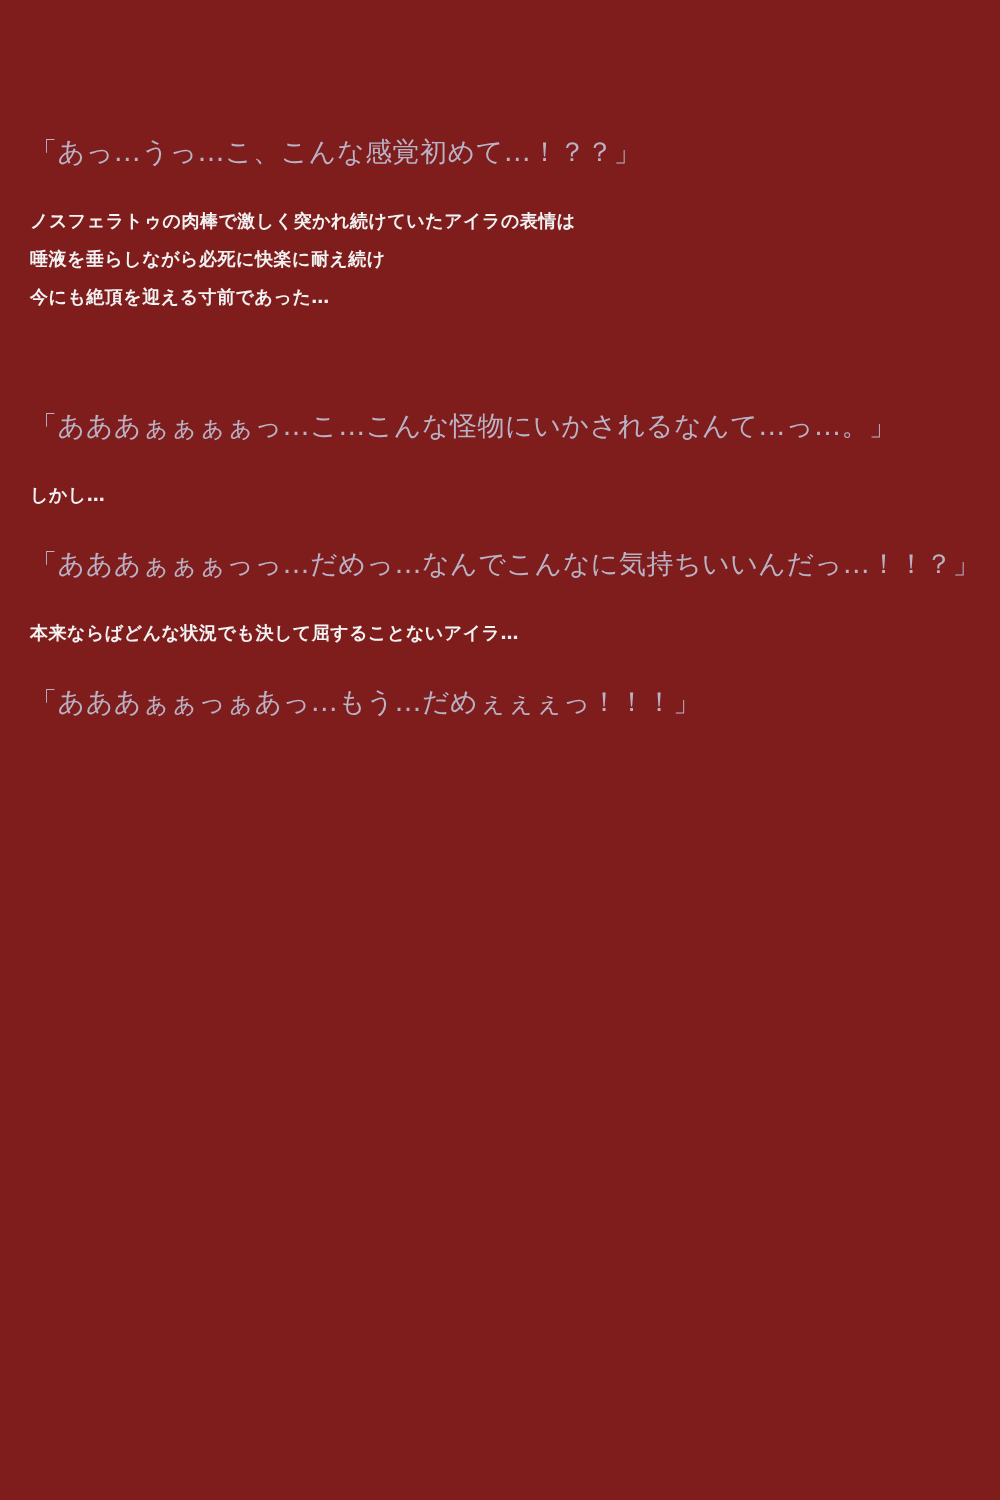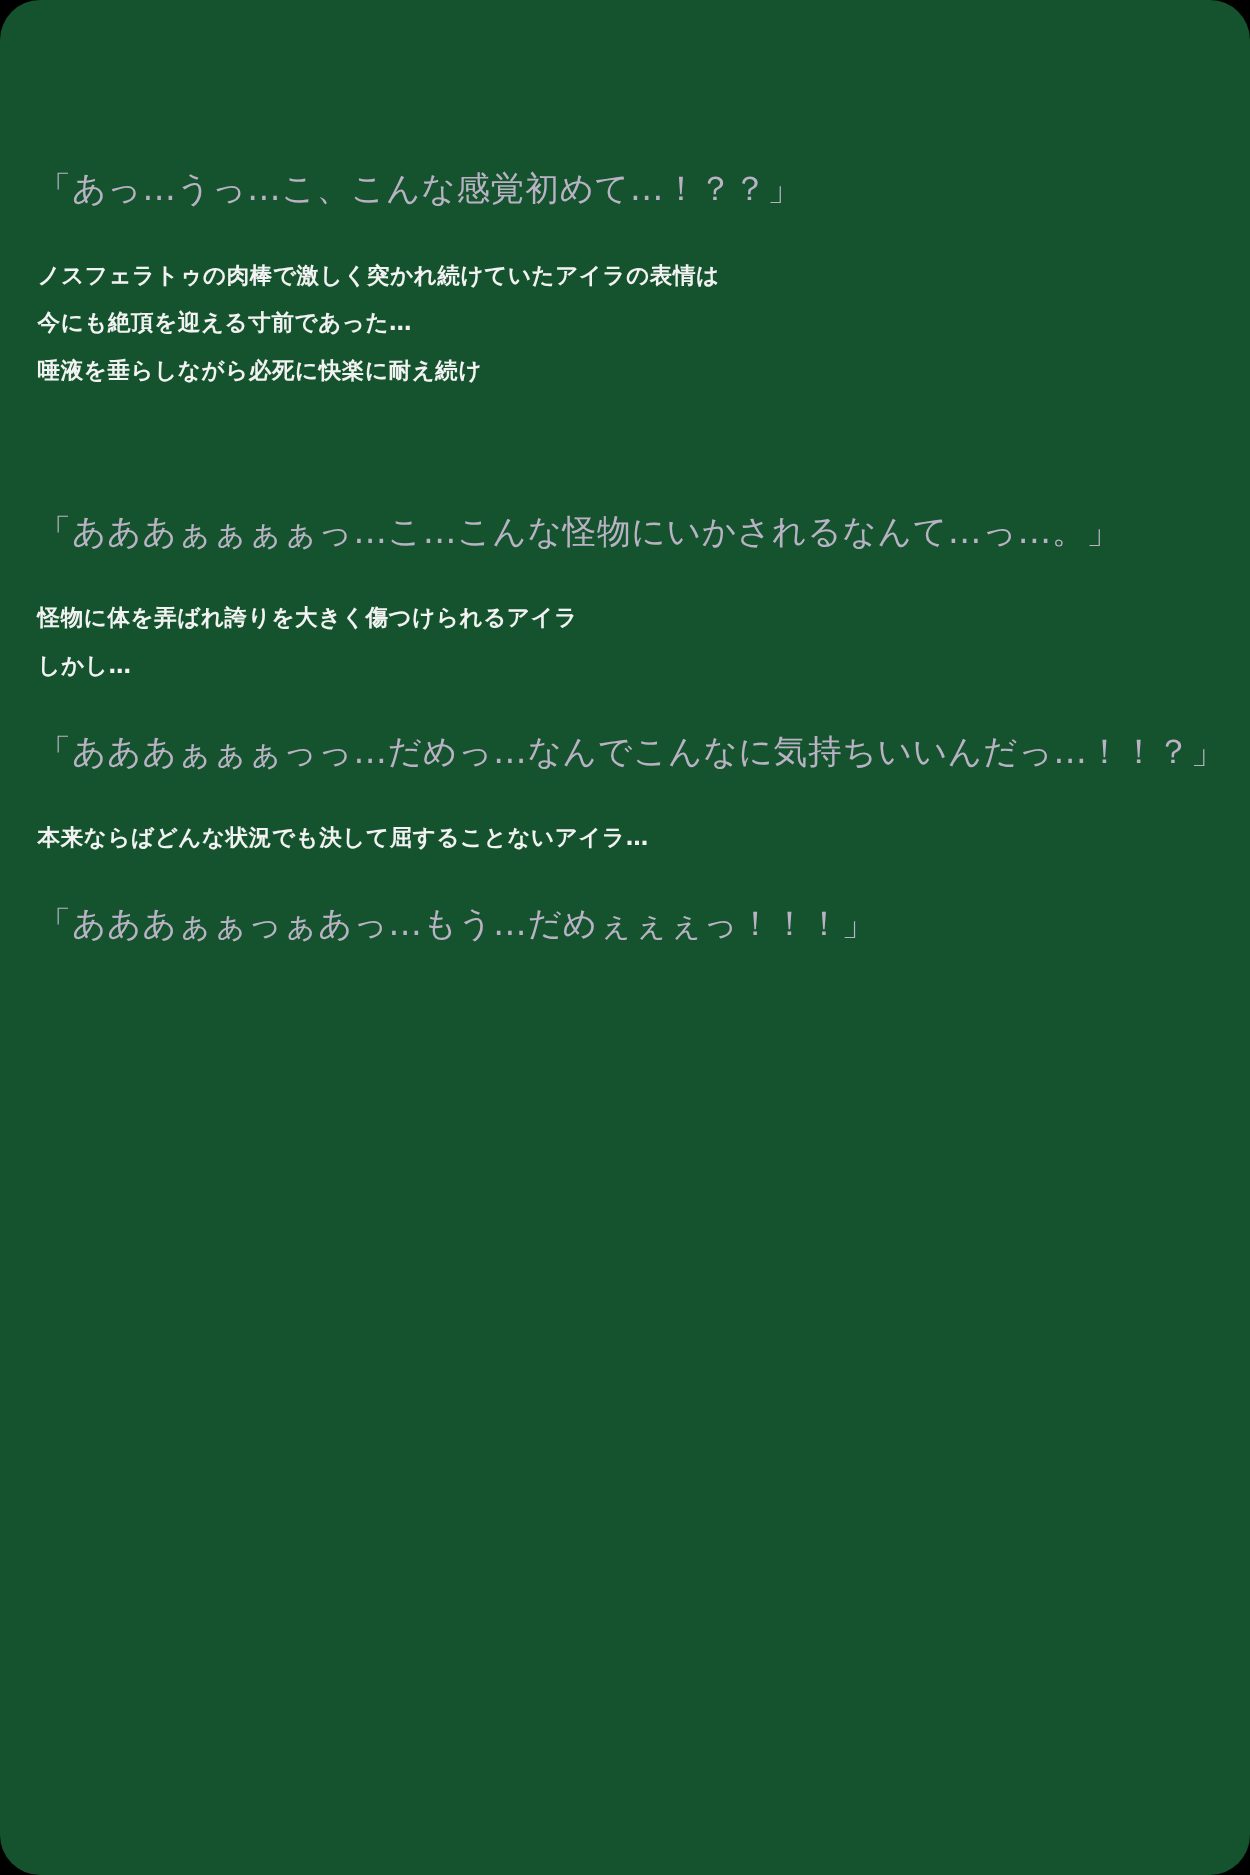"「あっ…うっ…こ、こんな感覚初めて…！？？」" #page { background: #14532d -> #7f1d1d; border-radius: 32px -> none }
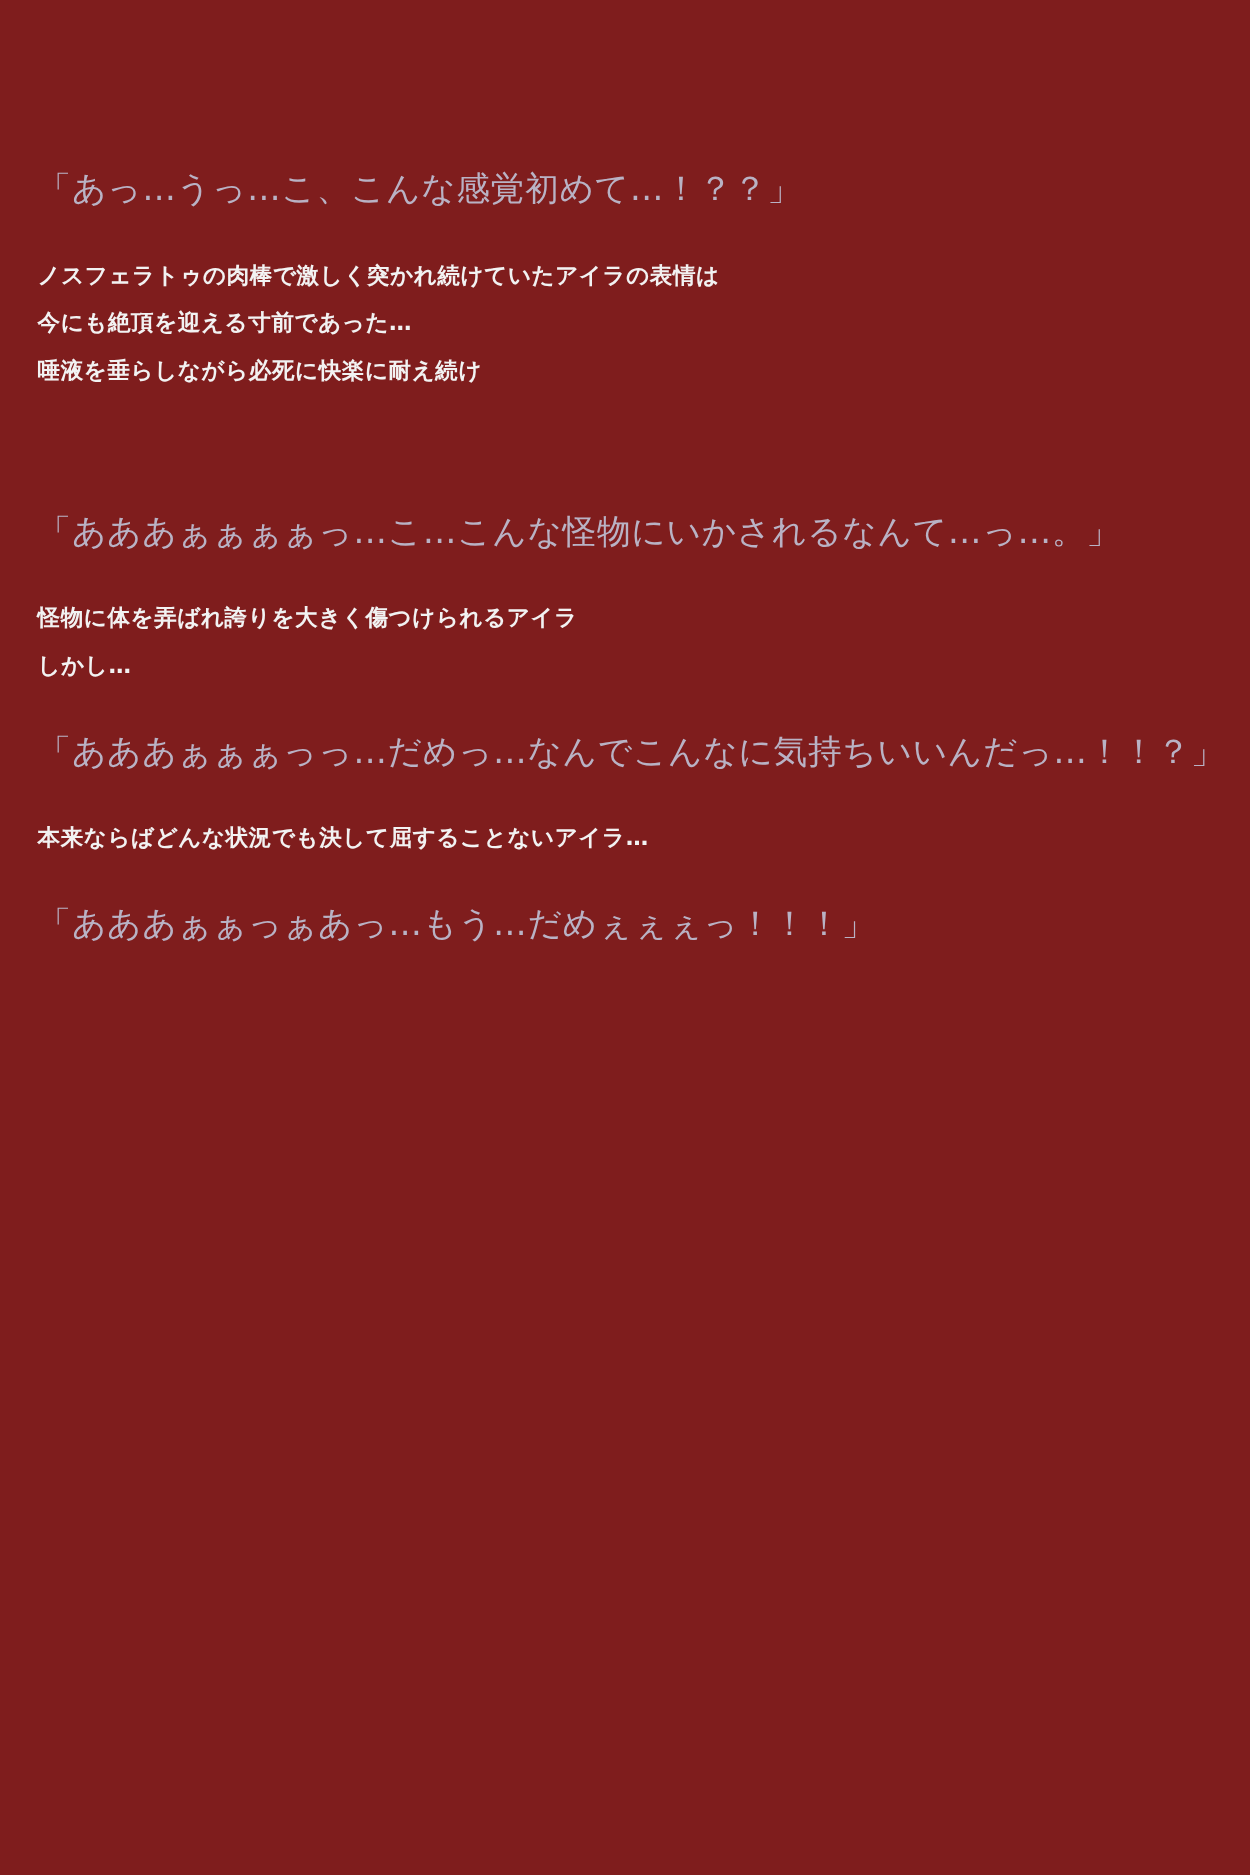"今にも絶頂を迎える寸前であった…" div.line { order: before "唾液を垂らしながら必死に快楽に耐え続け" -> after "唾液を垂らしながら必死に快楽に耐え続け" }
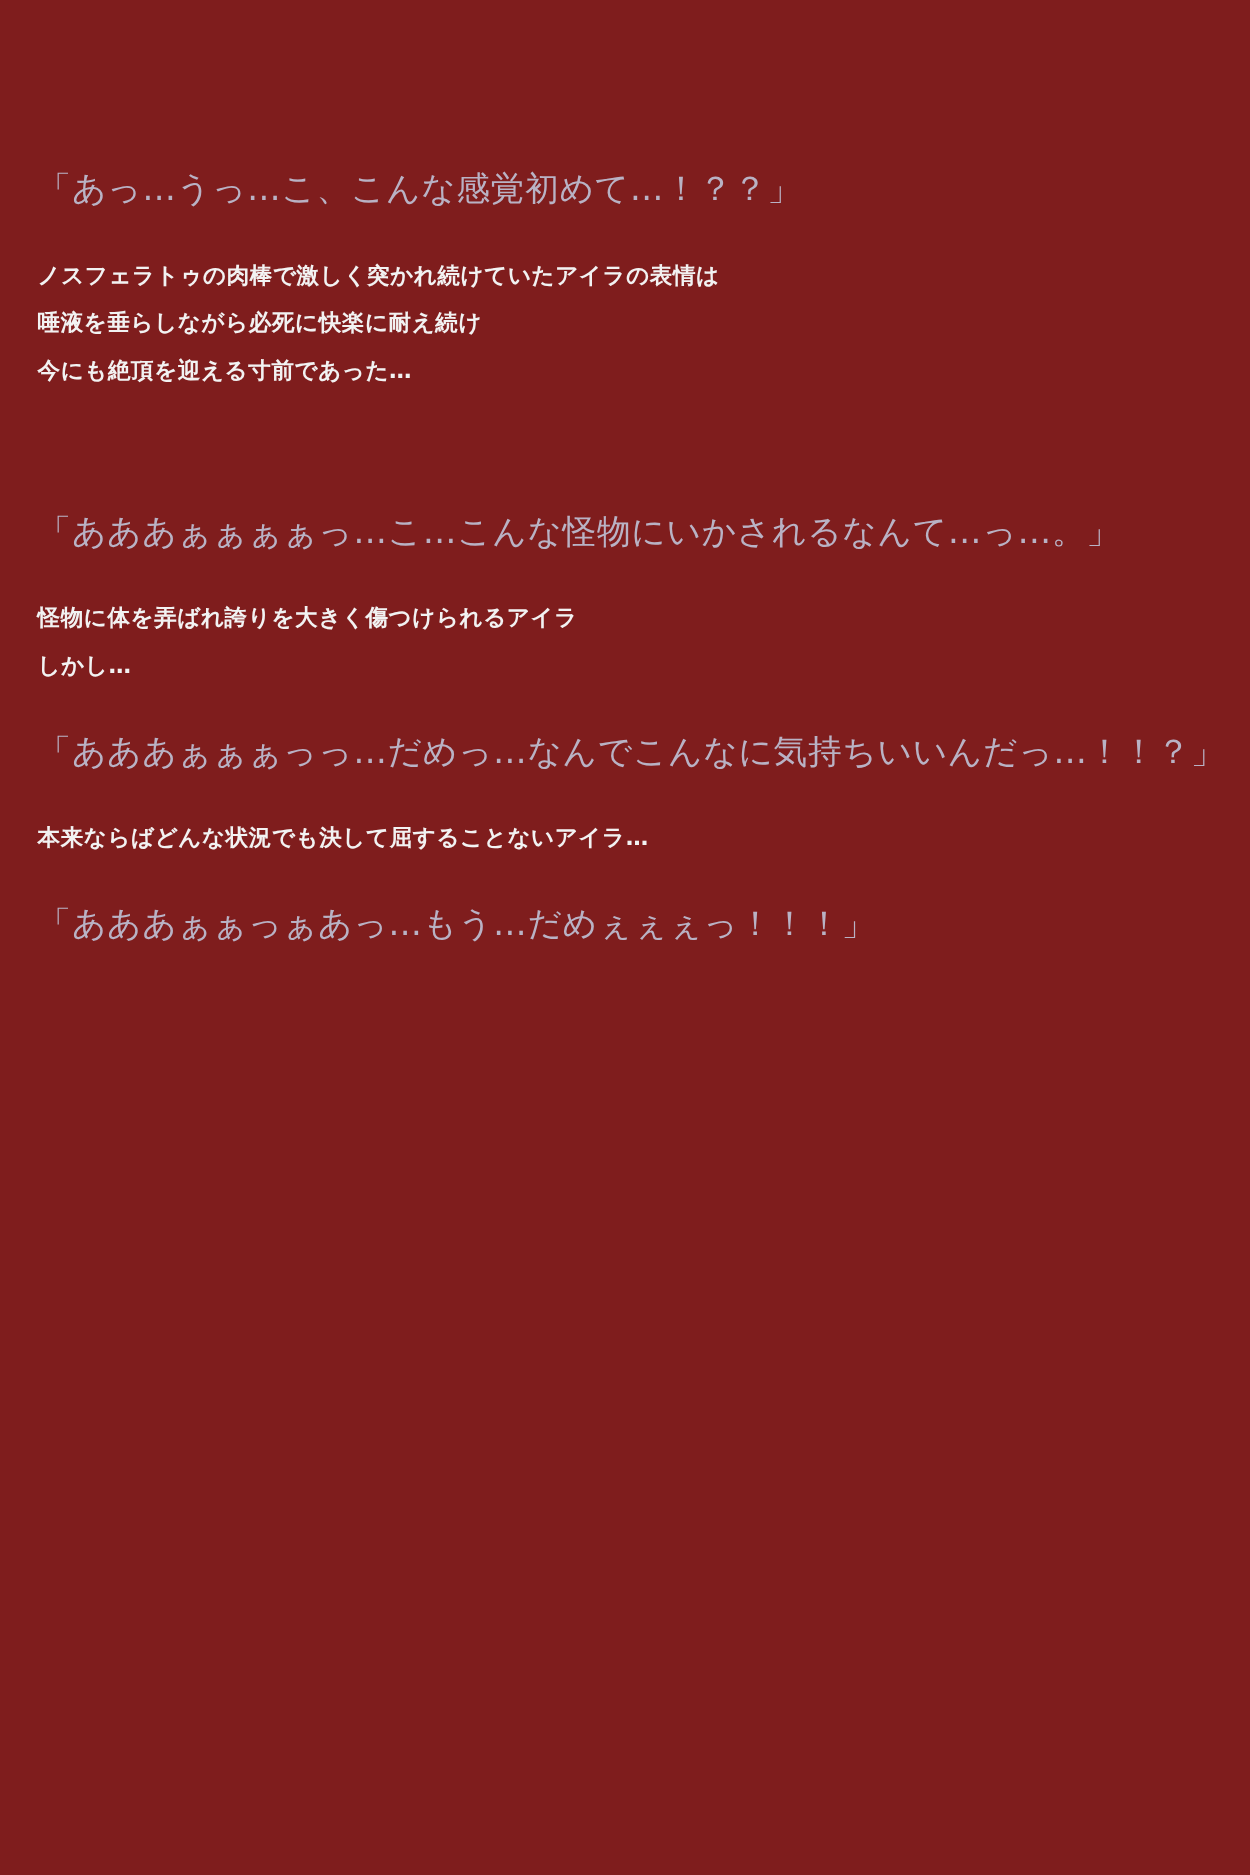"怪物に体を弄ばれ誇りを大きく傷つけられるアイラ" div.line { html: <div>怪物に体を弄ばれ誇りを大きく傷つけられるアイラ</div> -> none }
